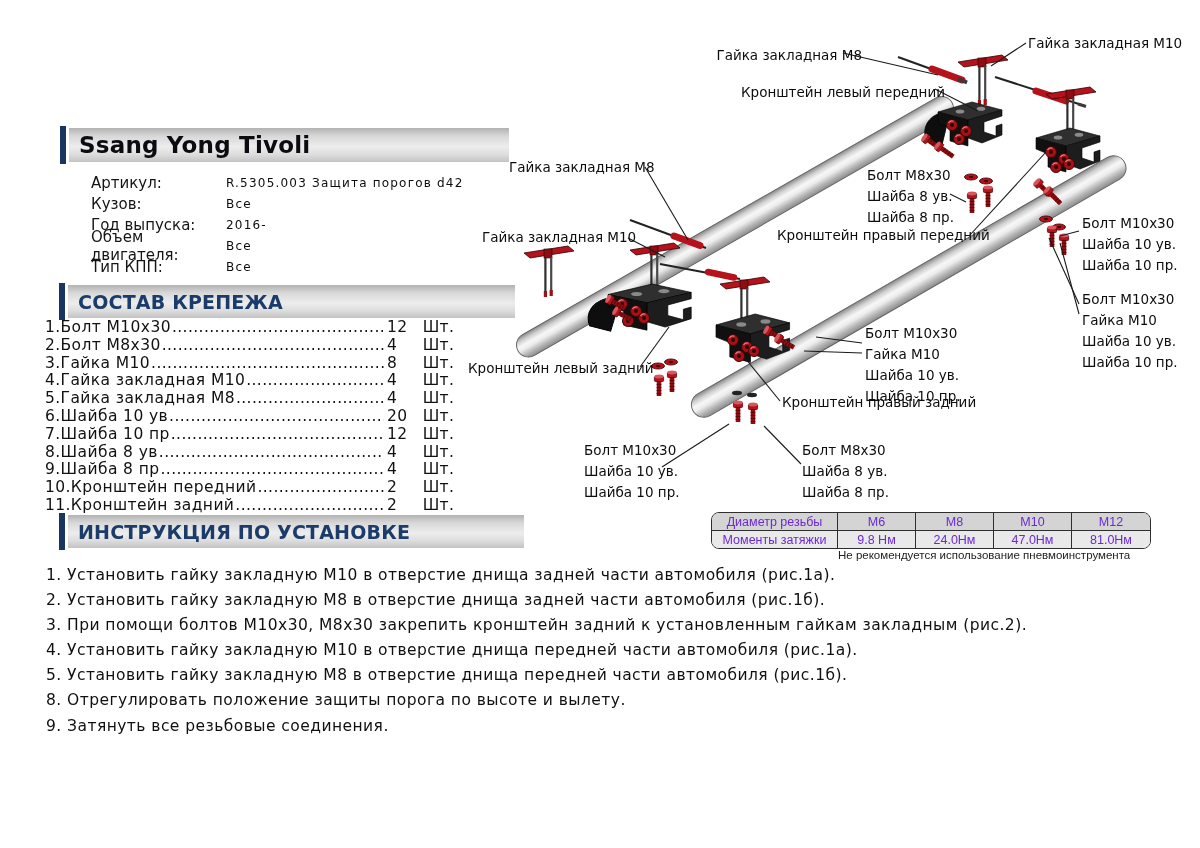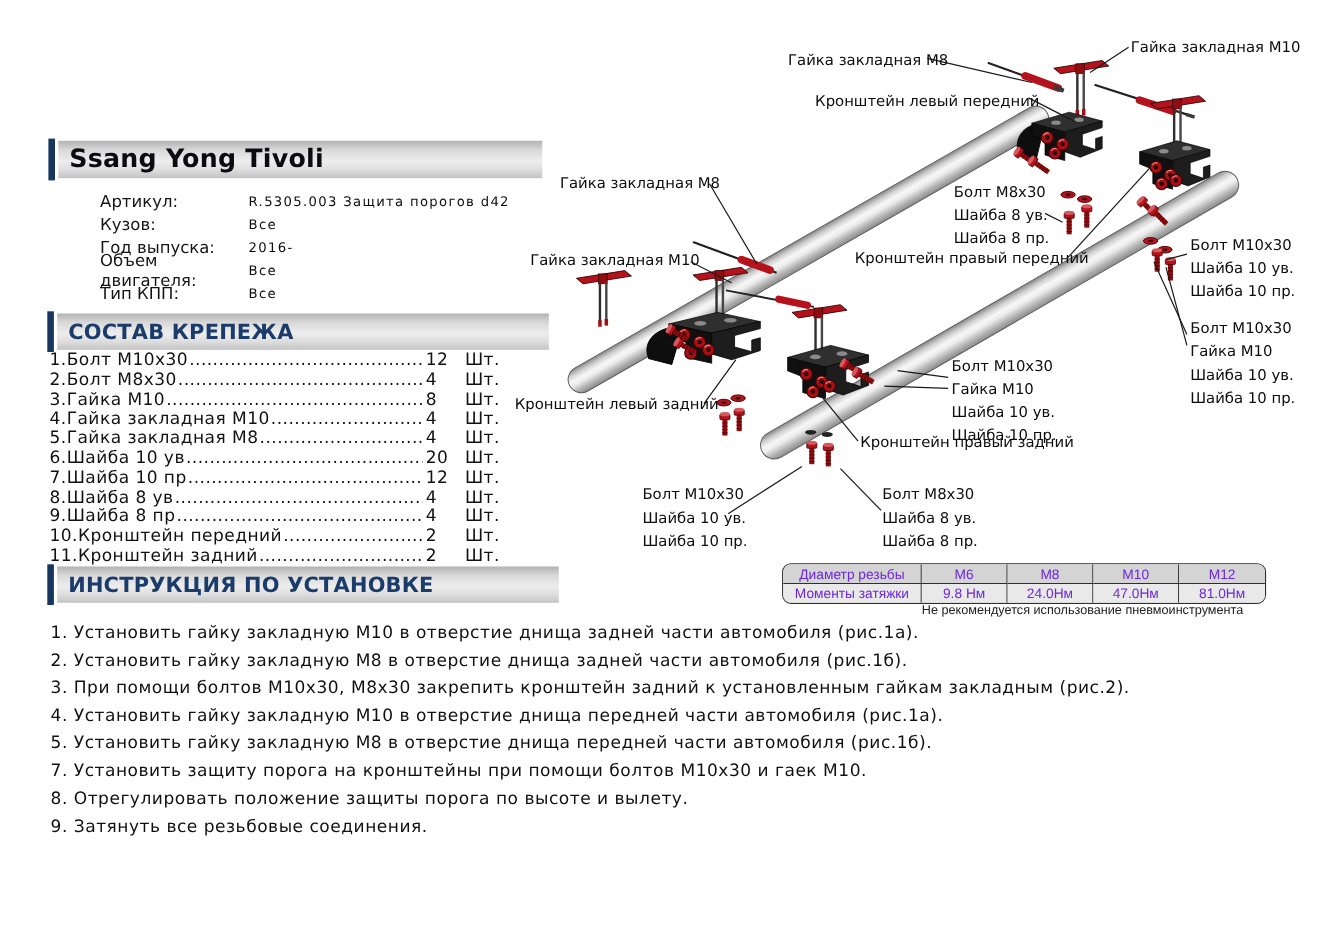"Ssang Yong Tivoli" .band { margin-left: none -> 16px }
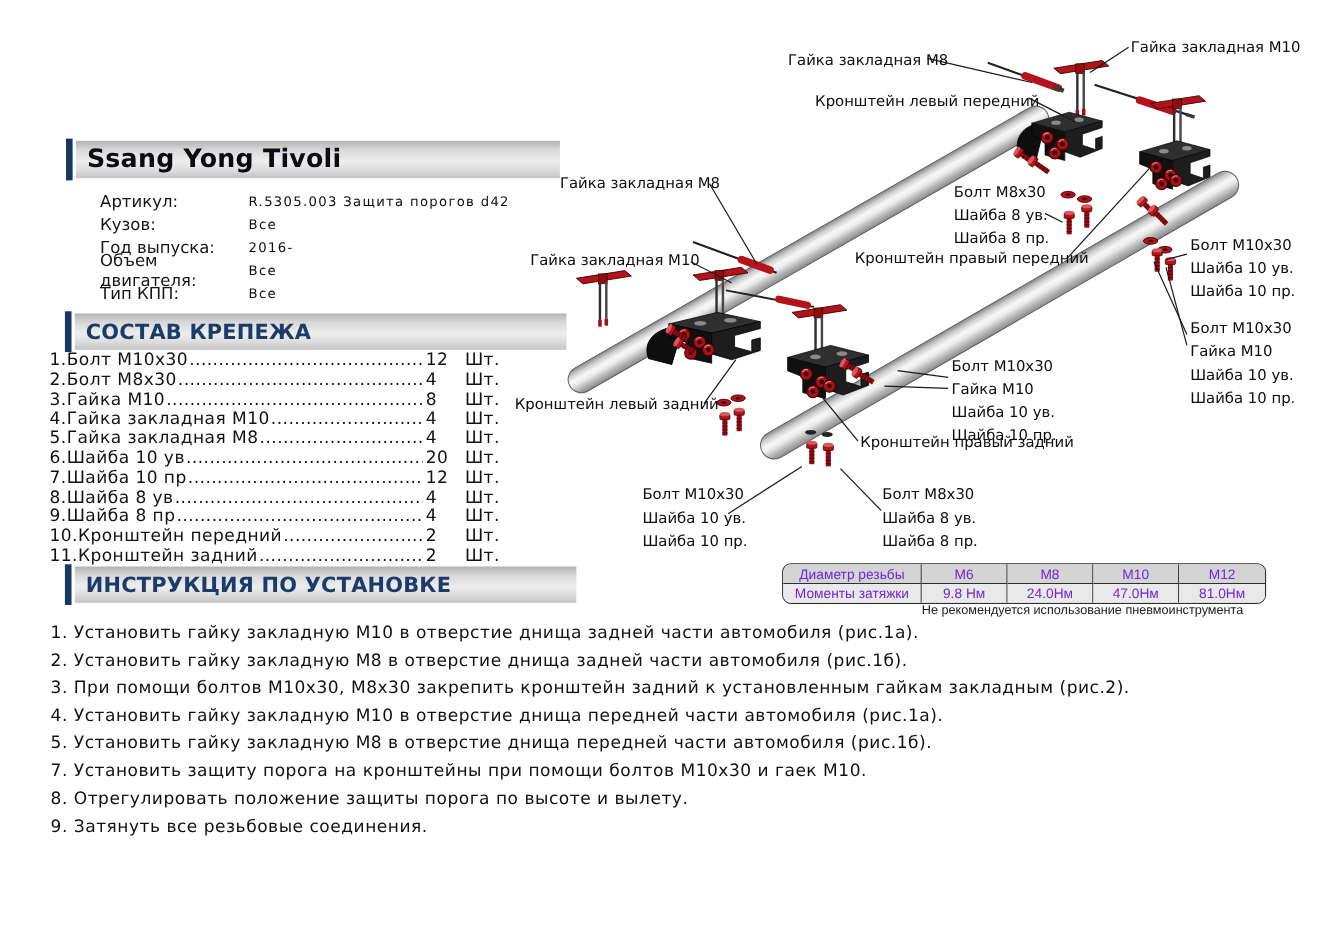"7. Установить защиту порога на" div.step { html: <div>7. Установить защиту порога на кронштейны при помощи болтов М10х30 и гаек М10.</div> -> none }
